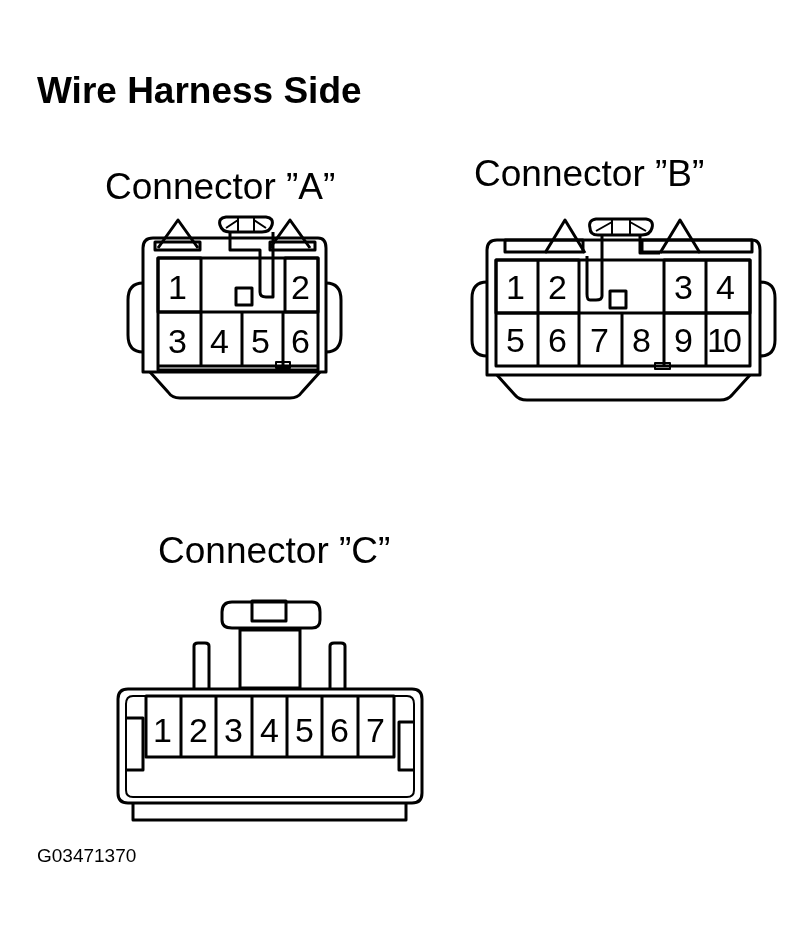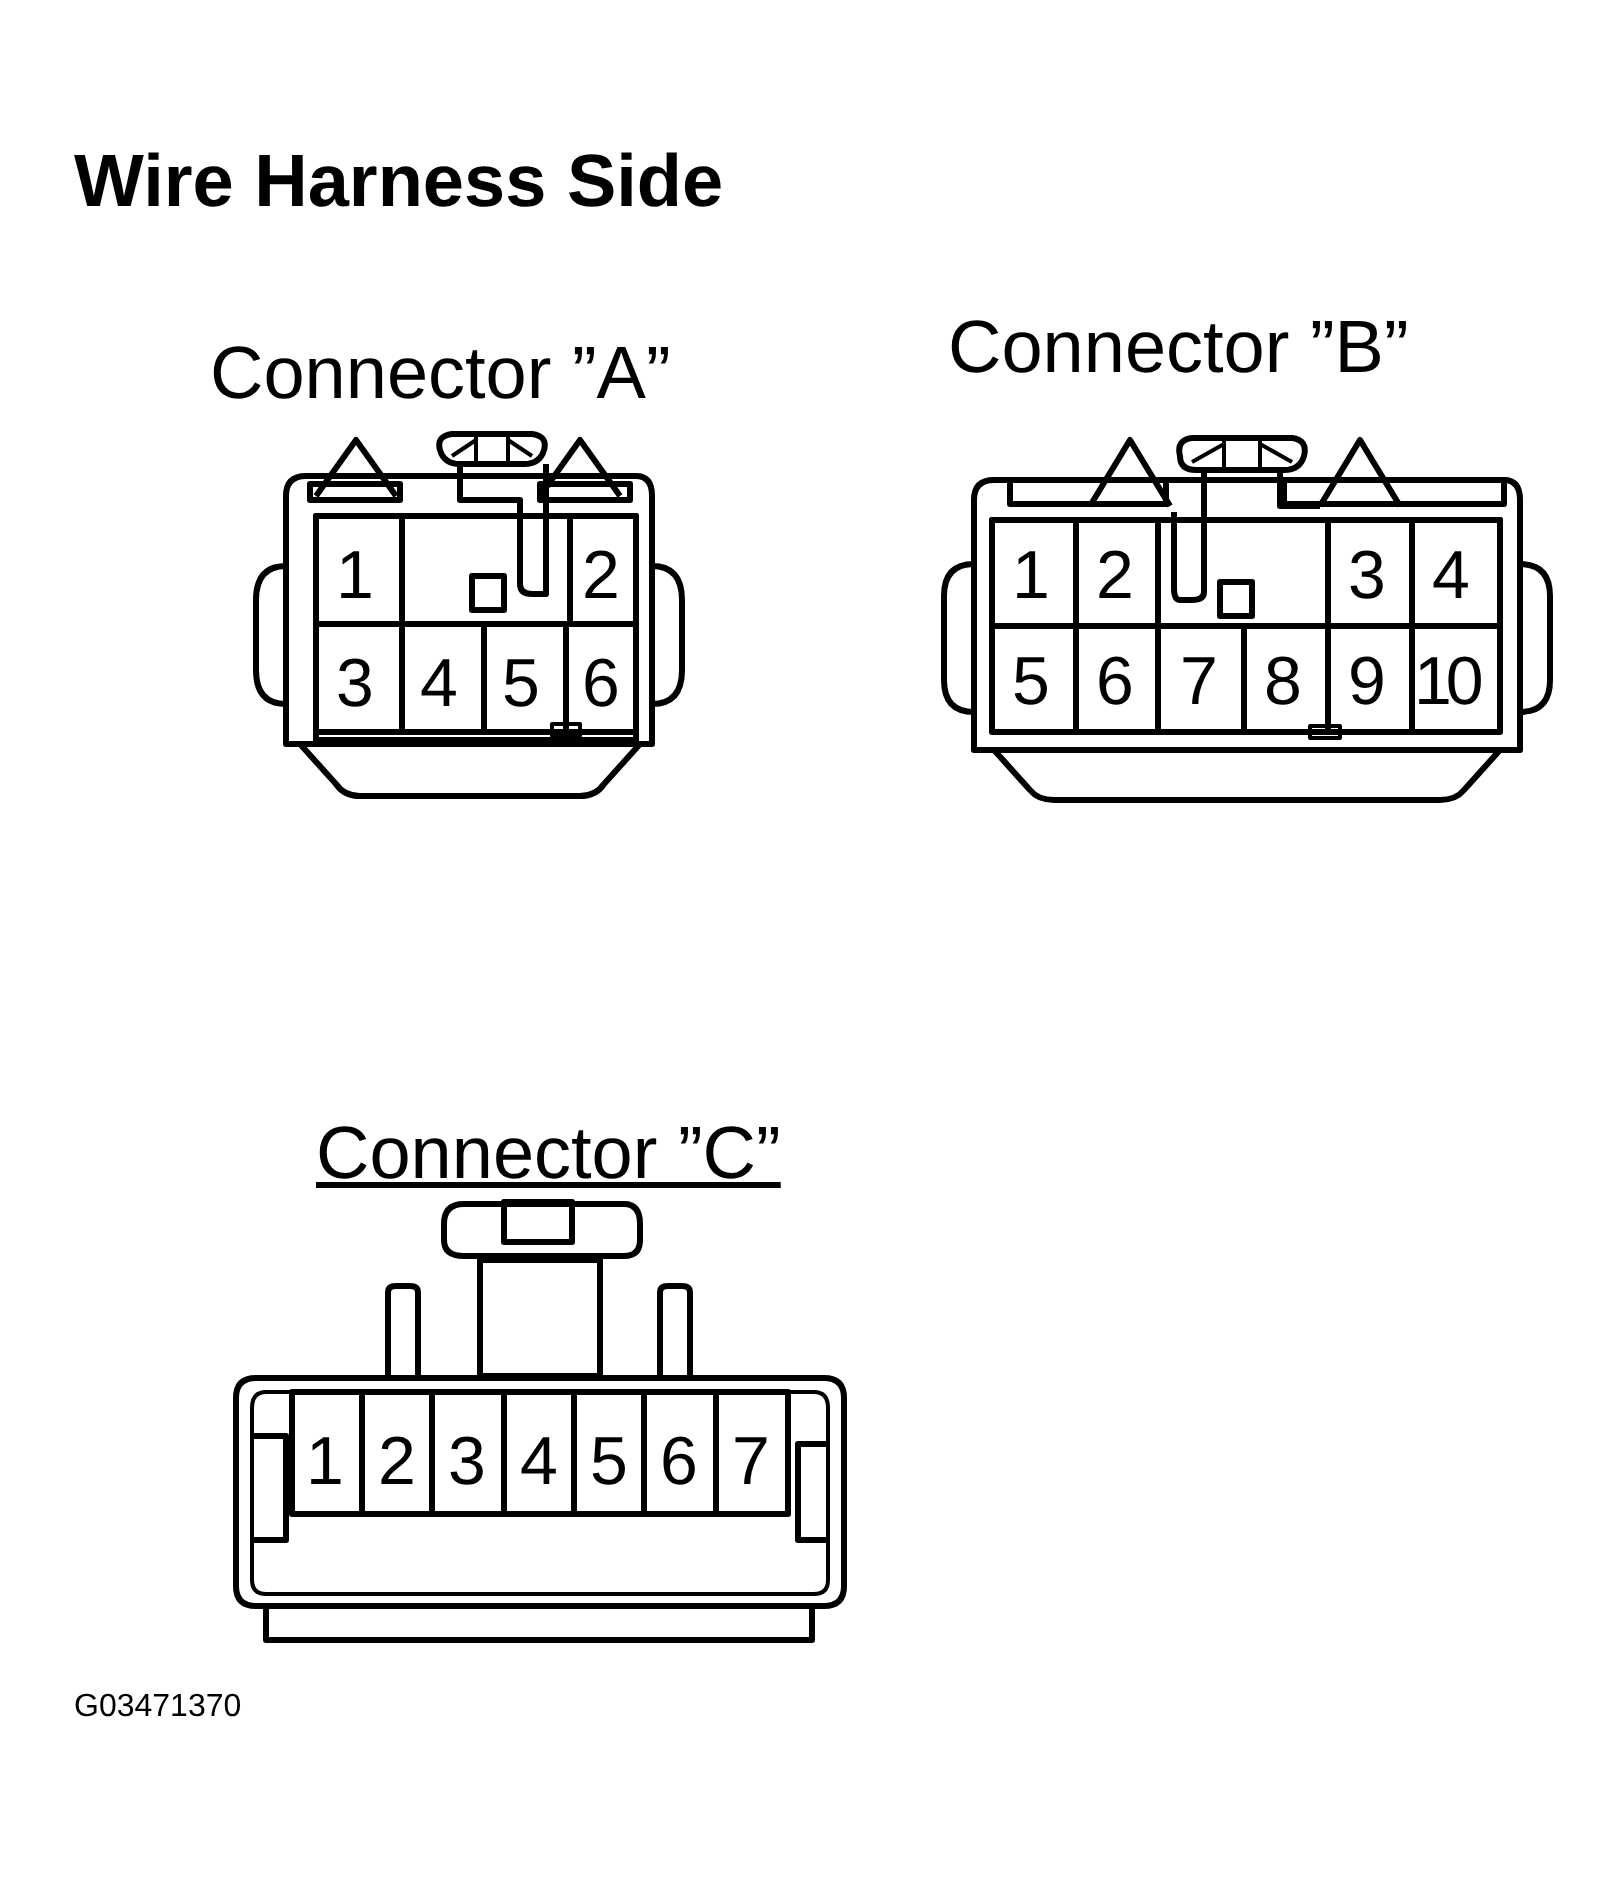"Connector ”C”" div.label { text-decoration: underline -> none; top: 556px -> 530px }
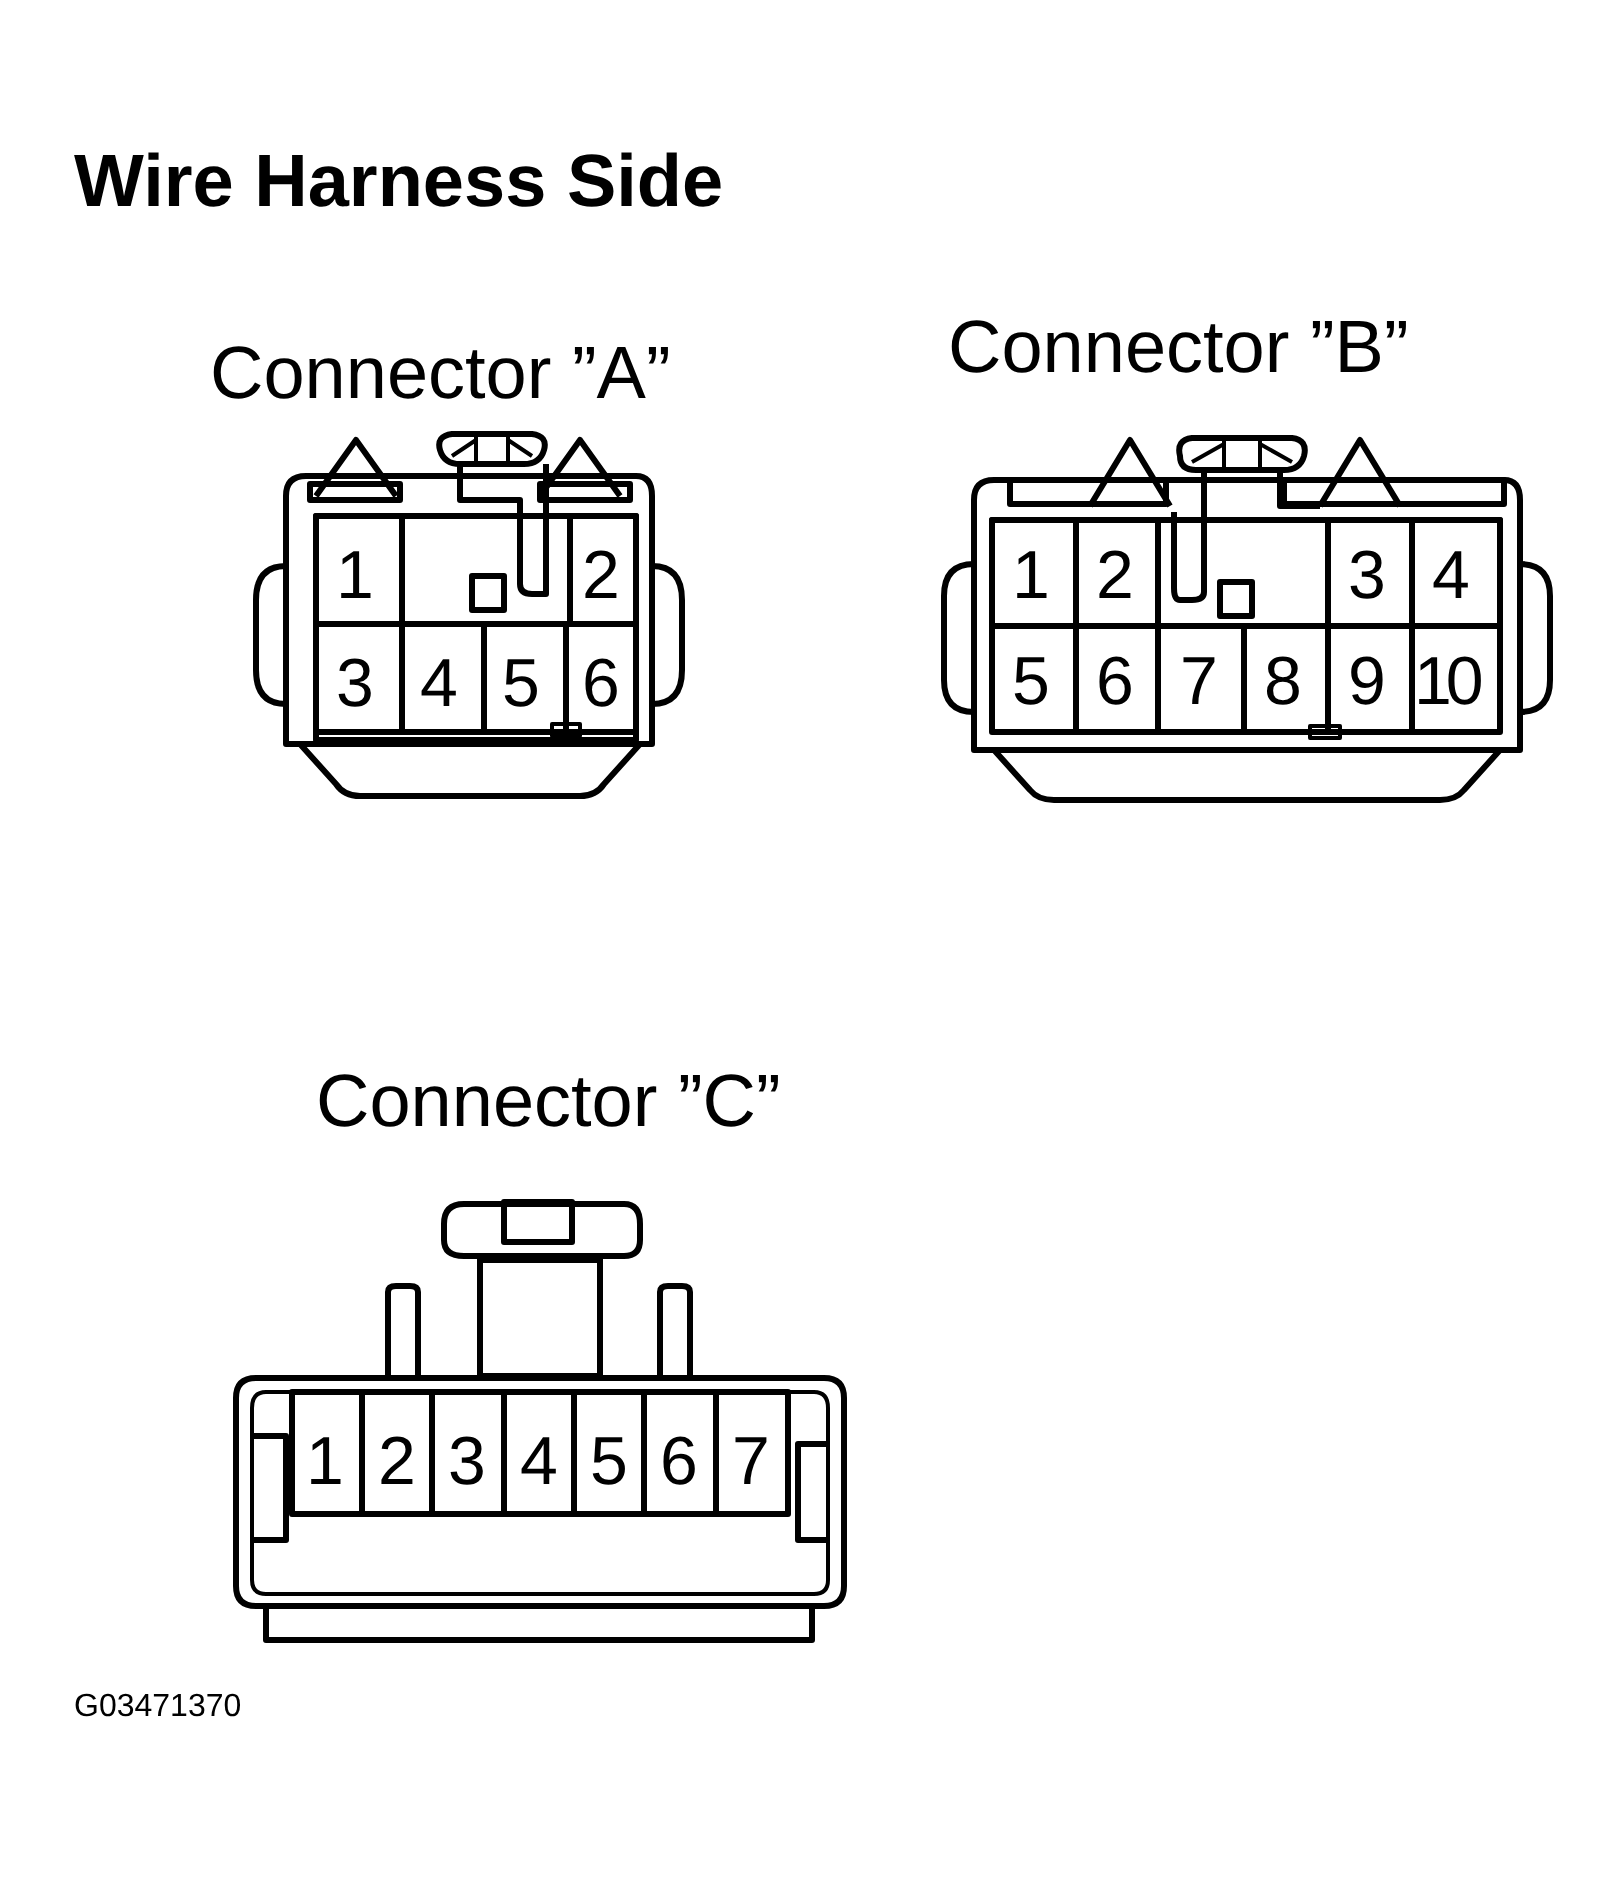"G03471370" .footer { font-size: 16px -> 19px }
